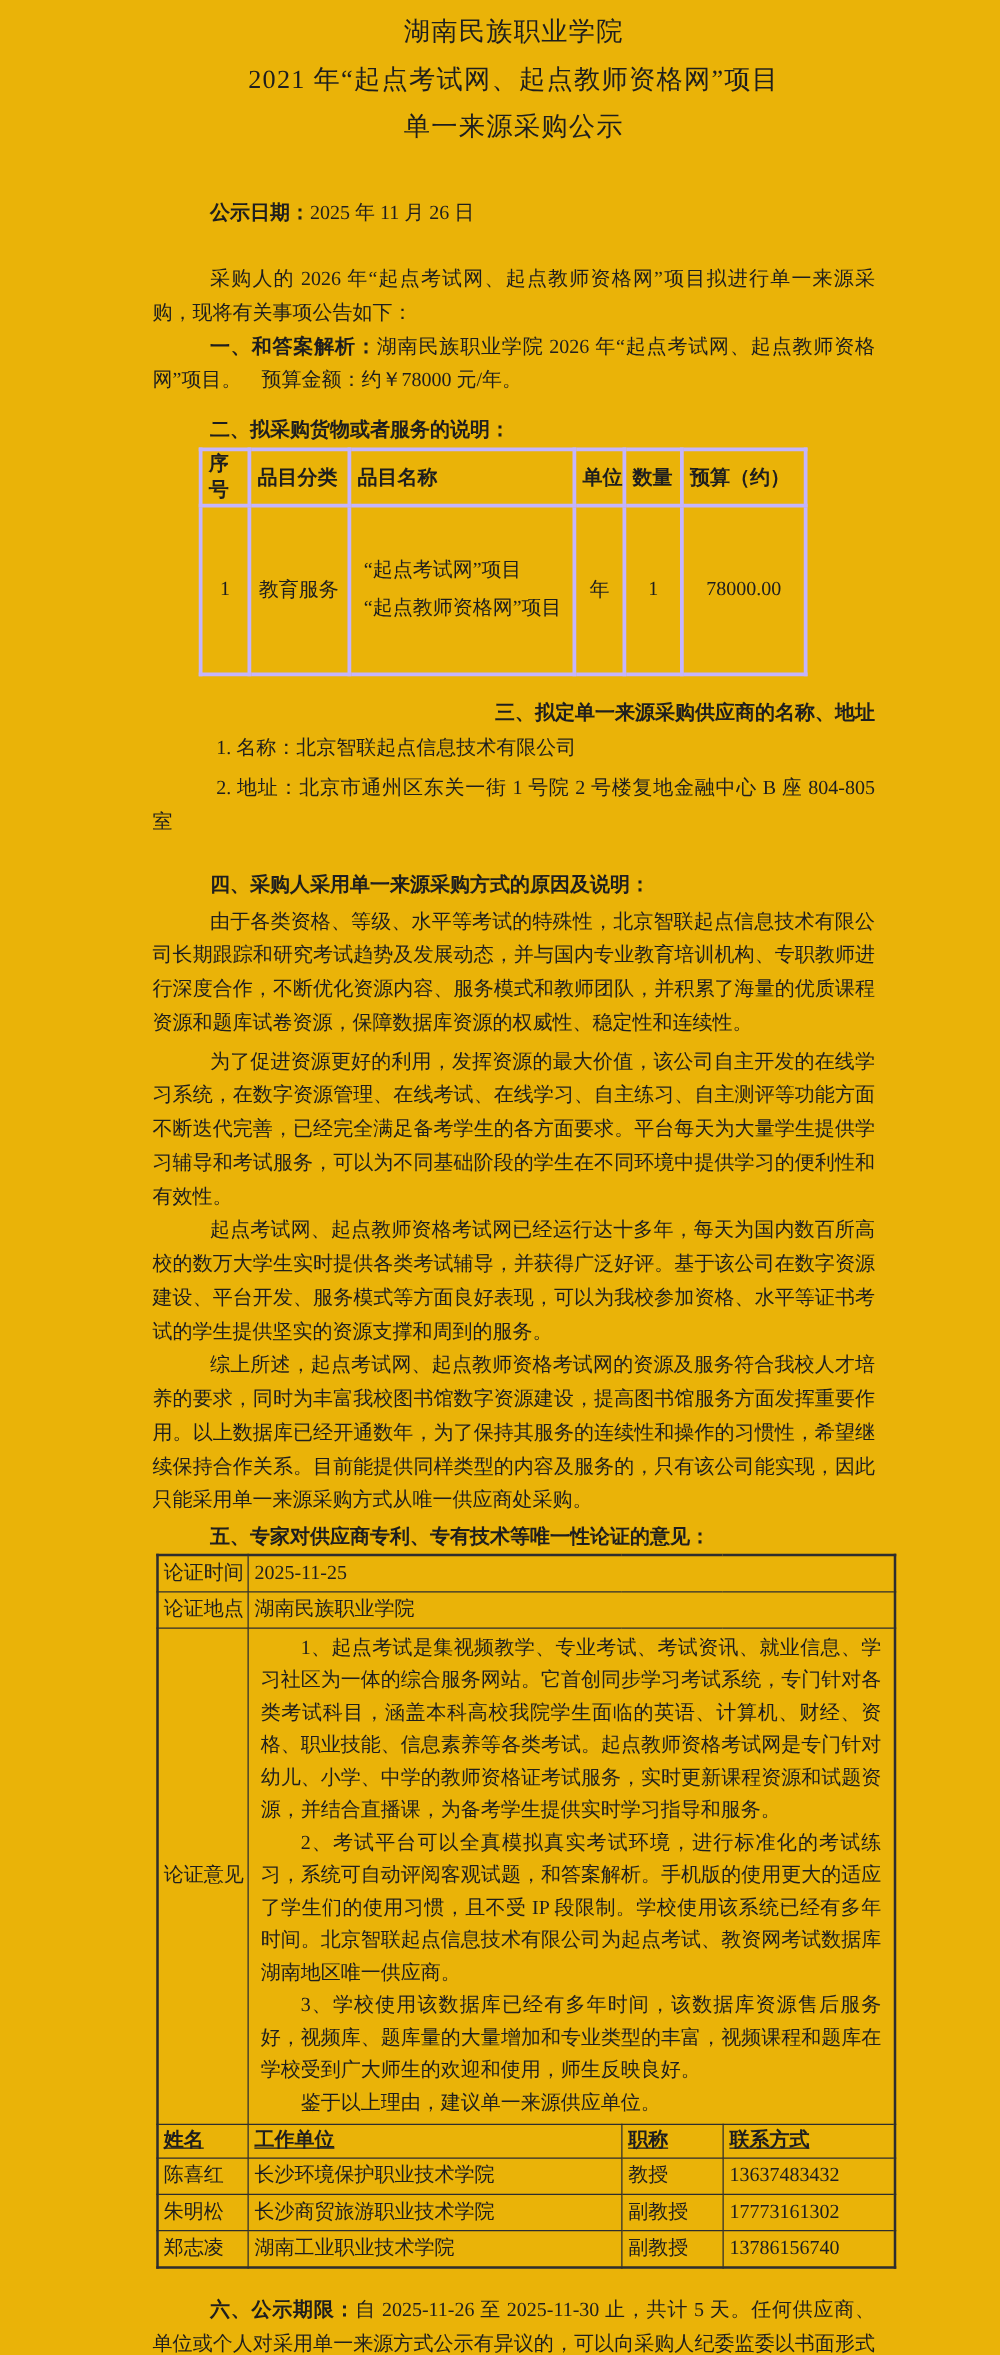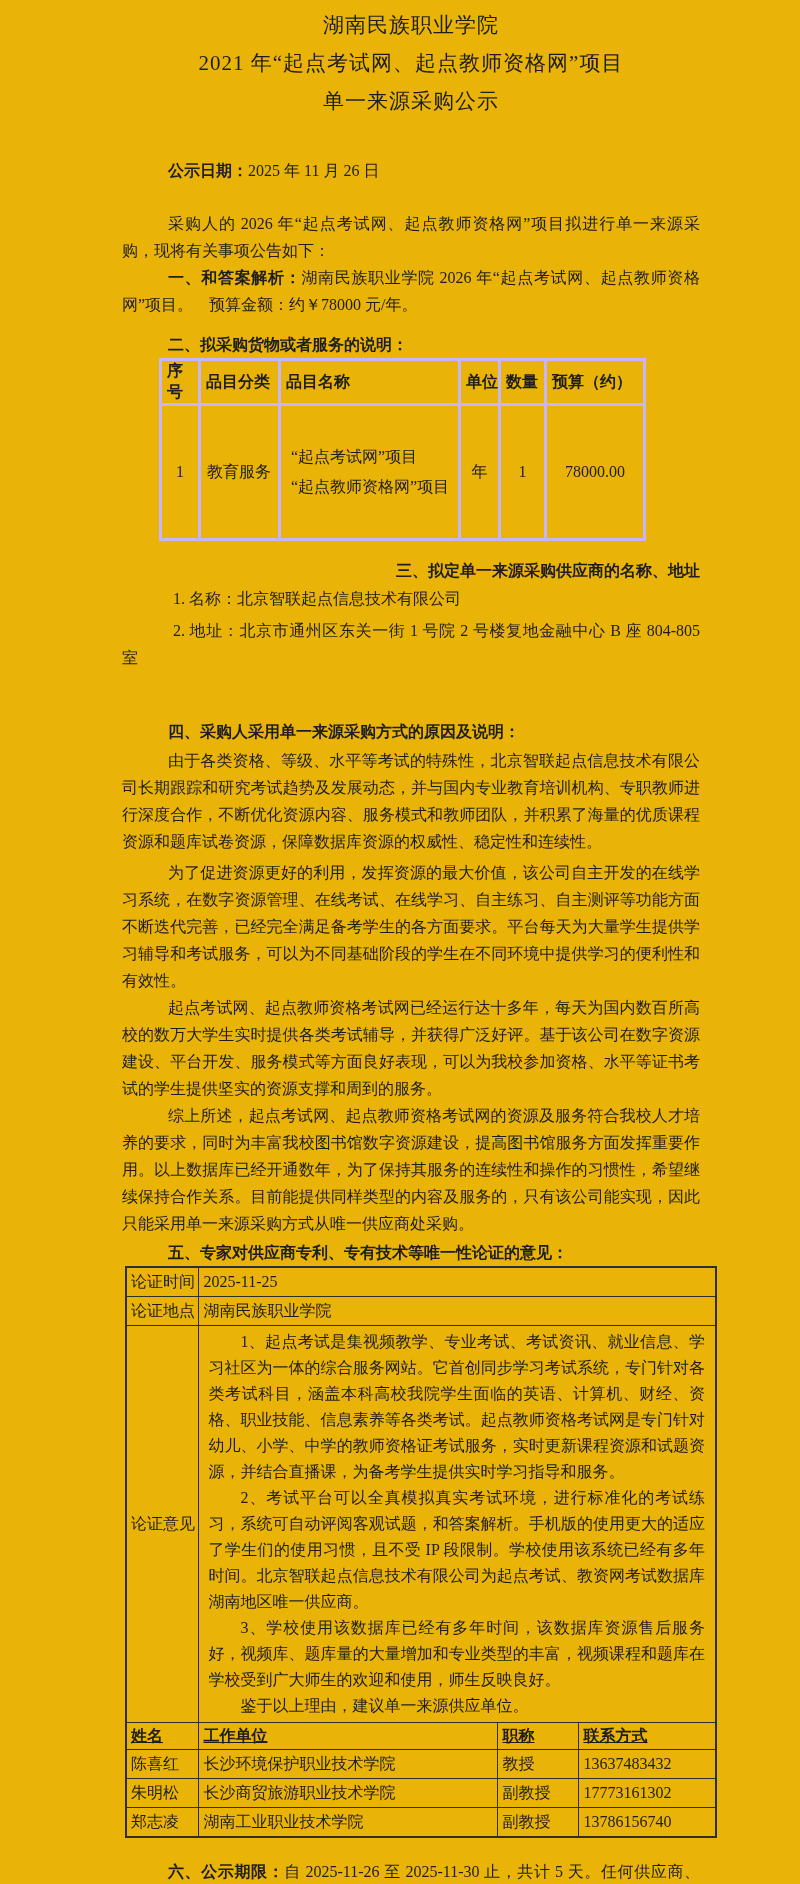"四、采购人采用单一来源采购方式的原因及说明：" .h4 { margin-top: 47px -> 24px }
